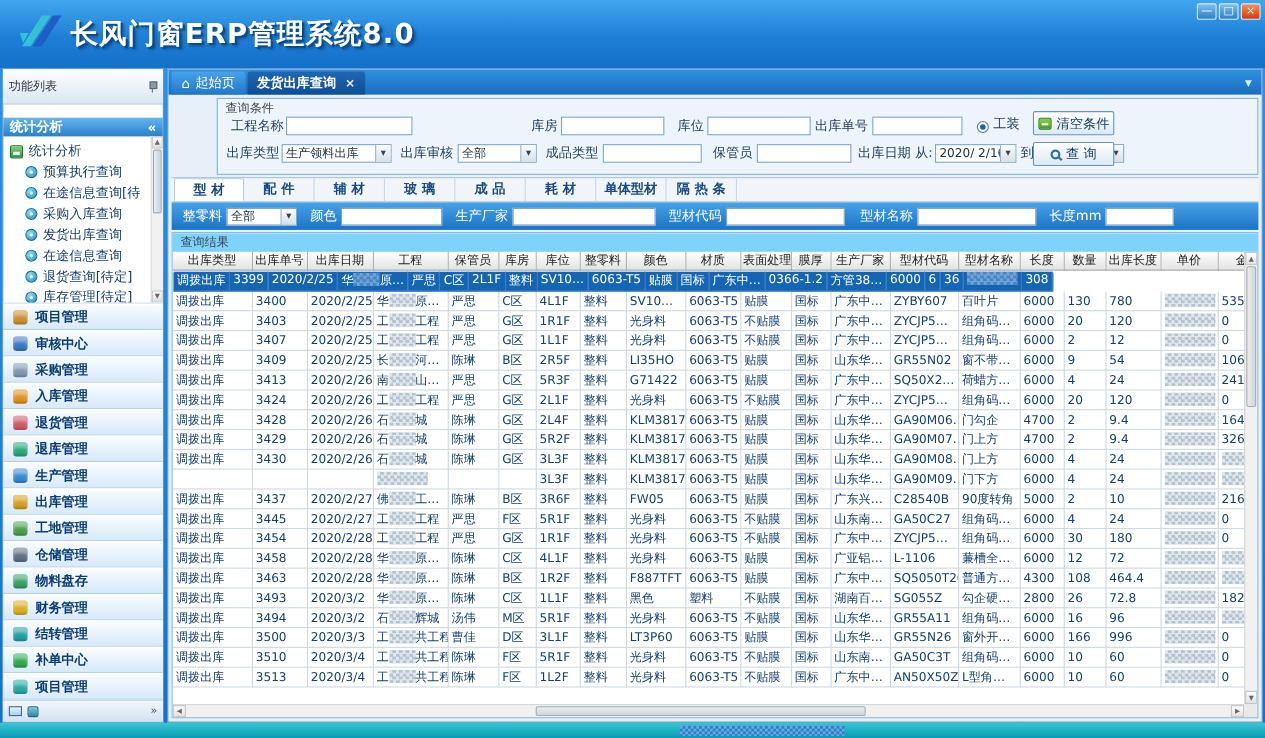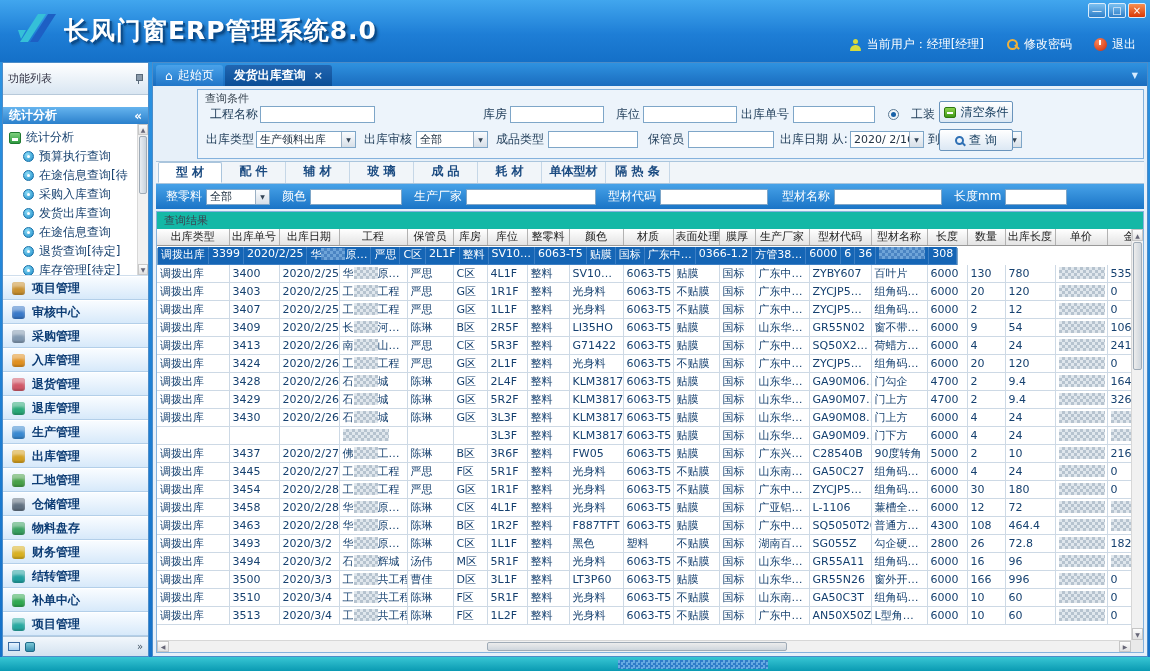"当前用户：经理[经理]" div.user-area { html: <div> <span></span> <span>当前用户：经理[经理]</span> <span></span> <span></span> <span>修改密码</span> <span></span> <span></span> <span>退出</span> </div> -> none }
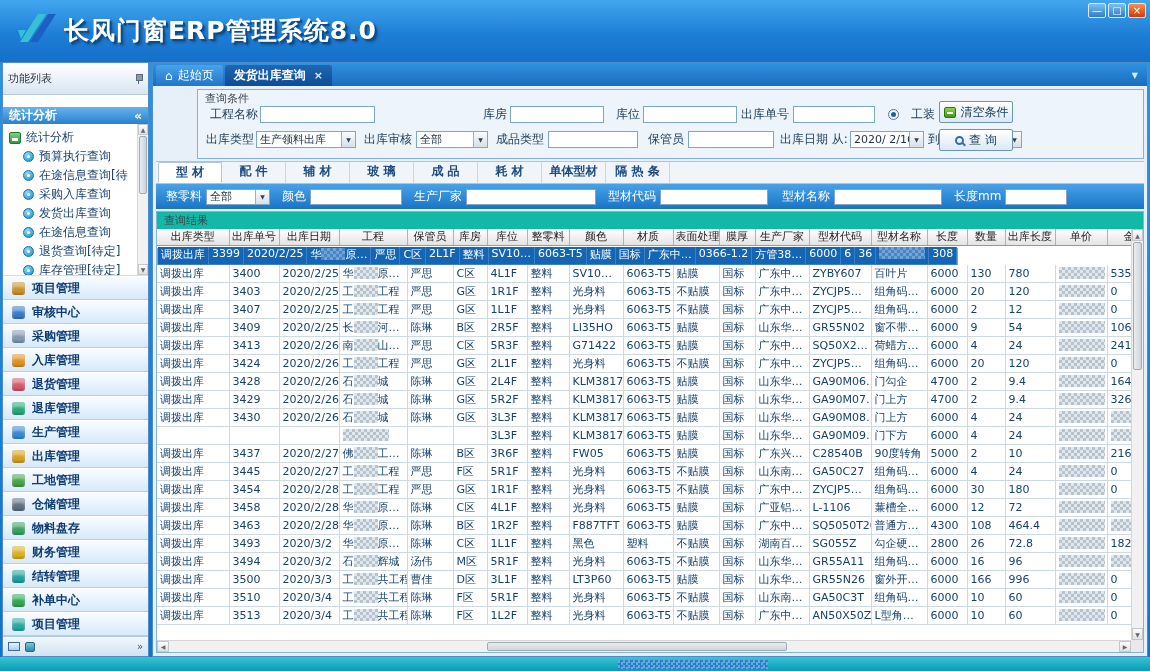"工装" .radio-opt { align-items: center -> flex-end; gap: 12px -> 4px }
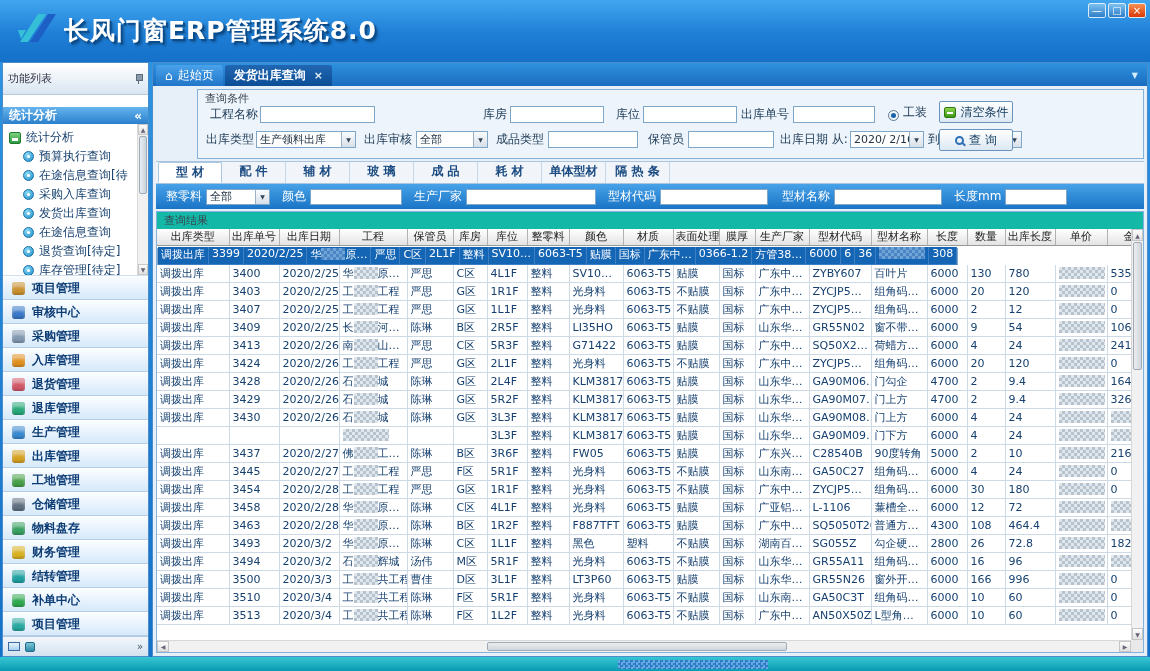"查询结果" .cap2 { background: #14b8a6 -> #7dd3fc }
